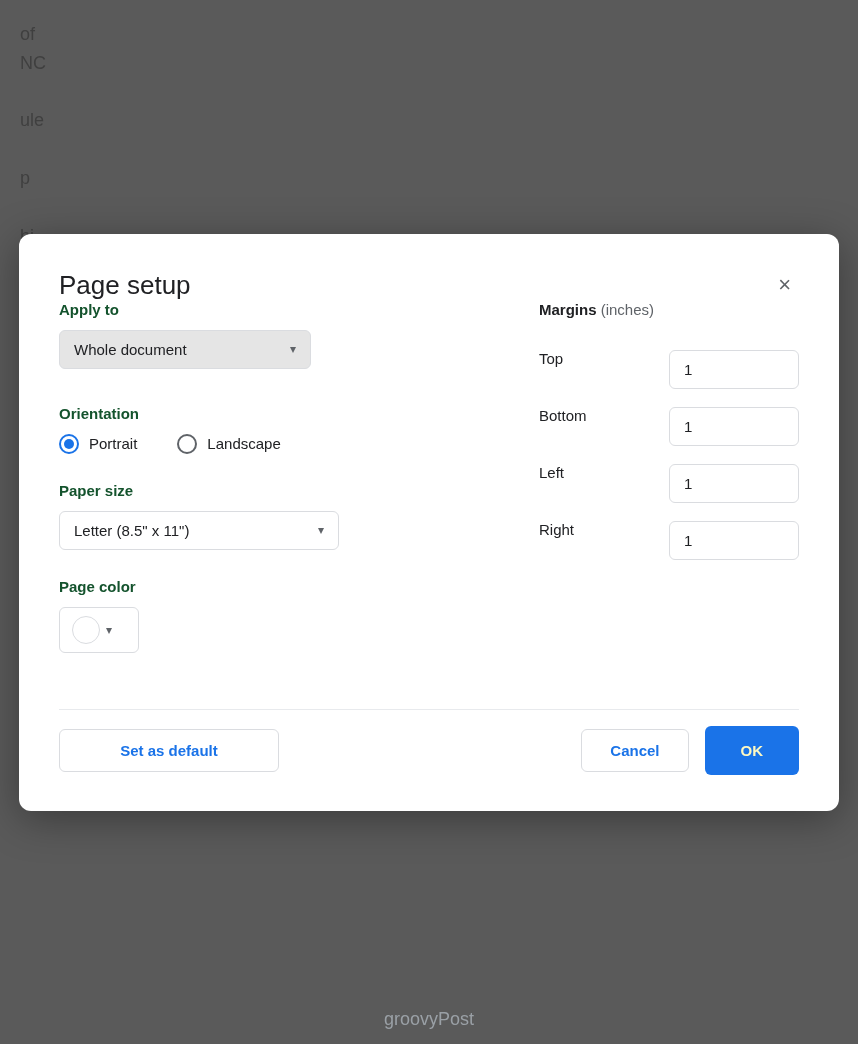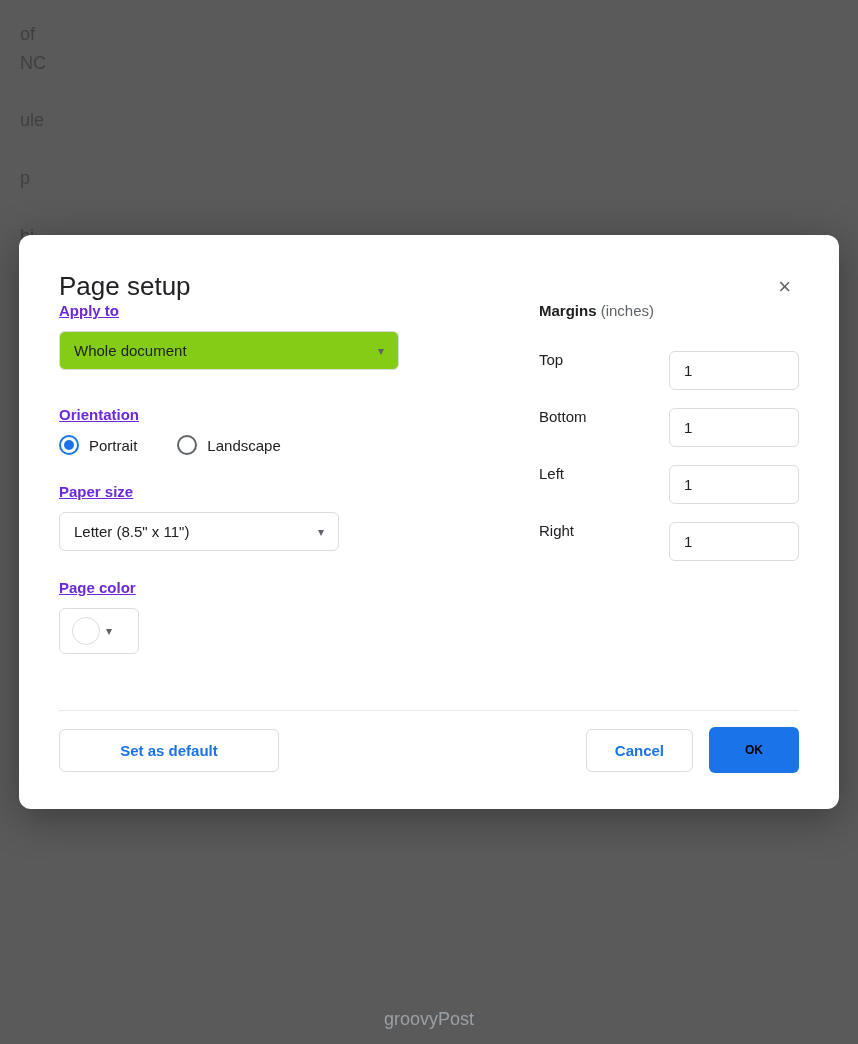"Apply to" .section-label { color: #6d28d9 -> #14532d; text-decoration: underline -> none }
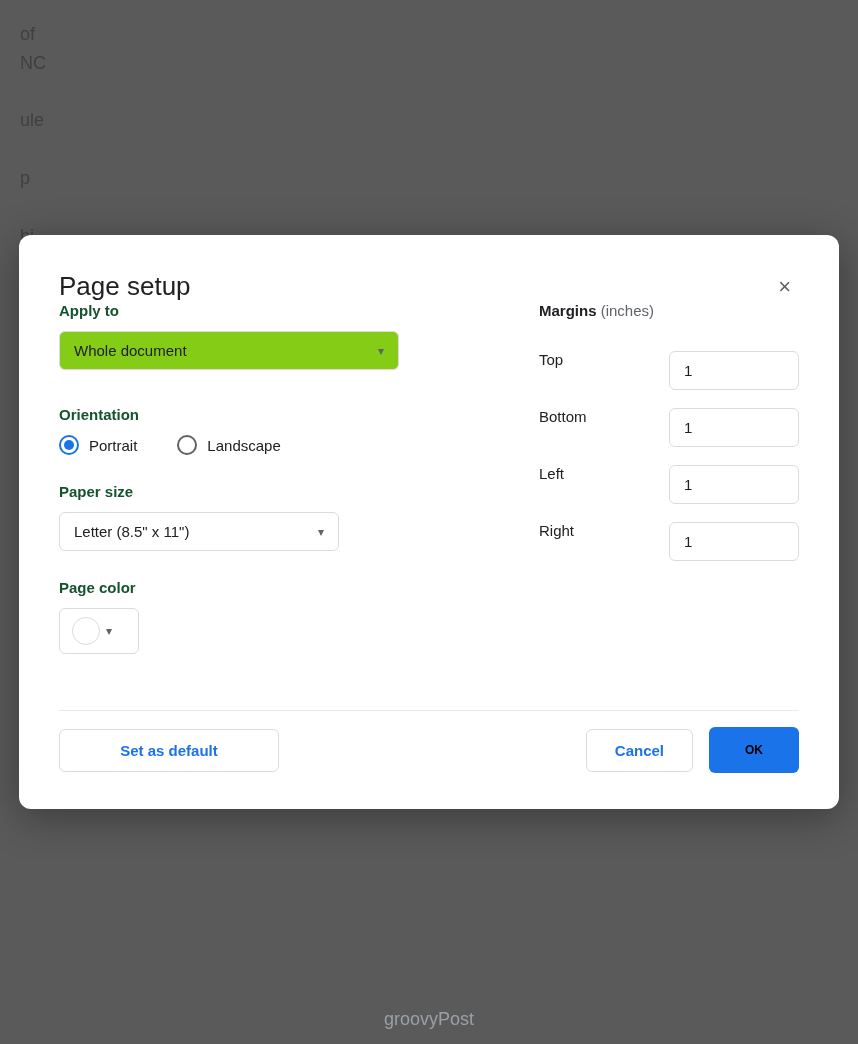"Whole document" .apply-to-select { background: #84cc16 -> #e5e5e5; width: 340px -> 252px }
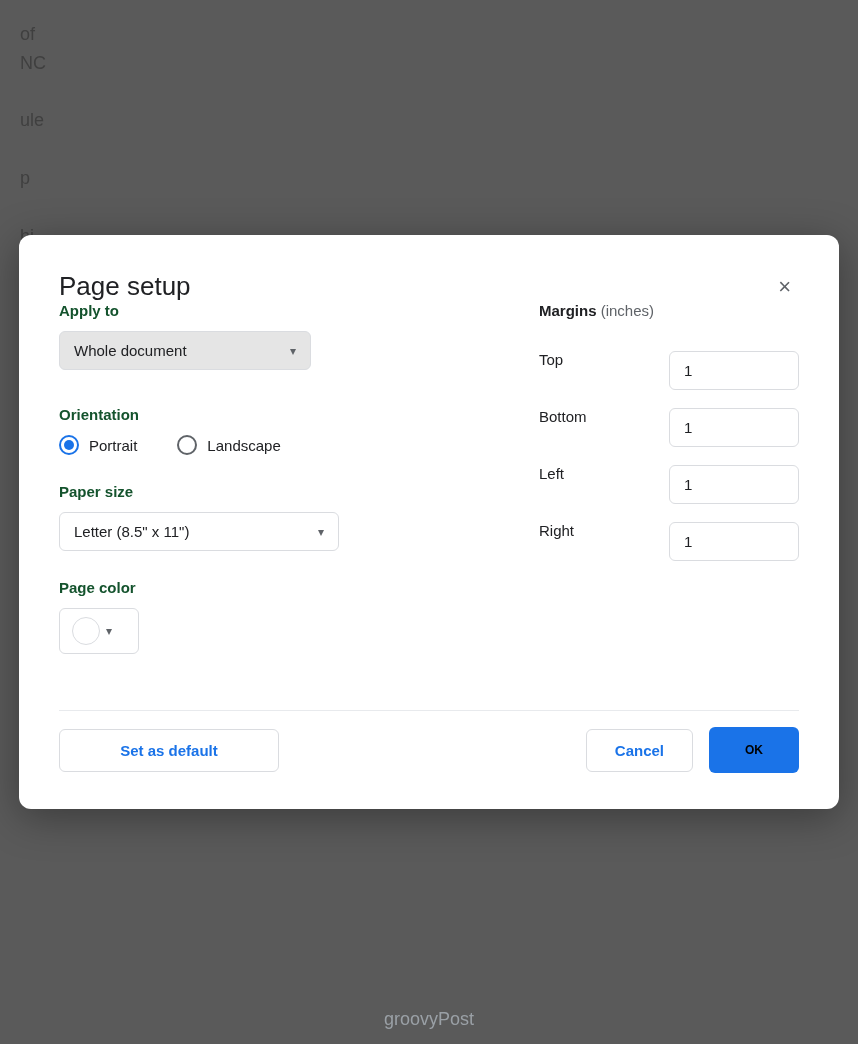"OK" .btn-ok { color: #000000 -> #fef9c3; font-size: 12px -> 15px }
